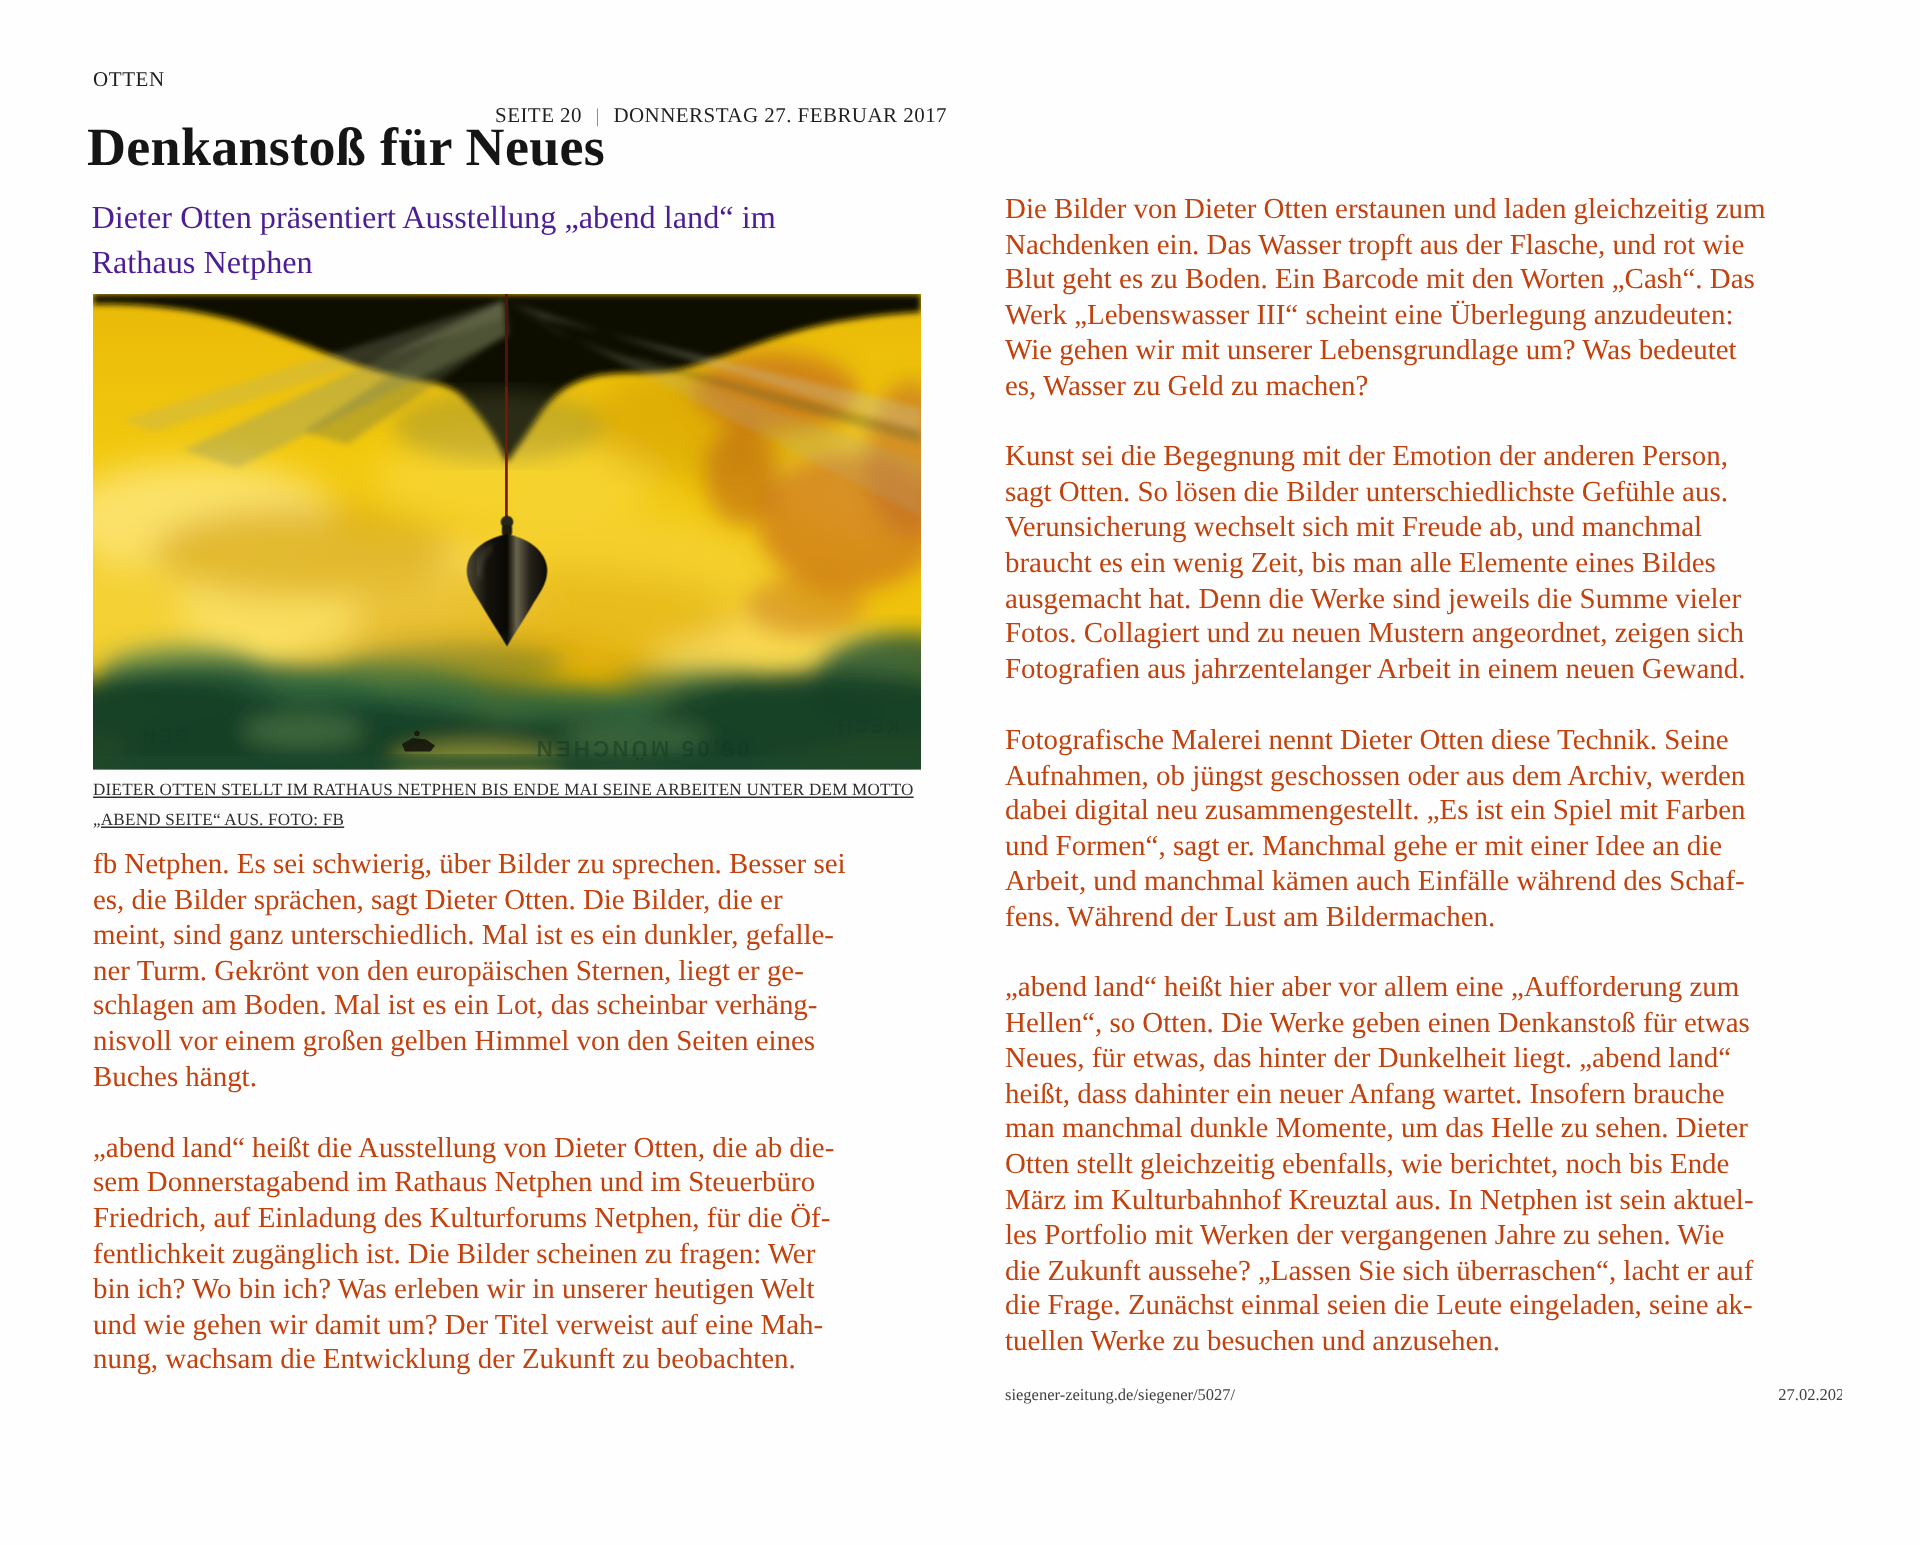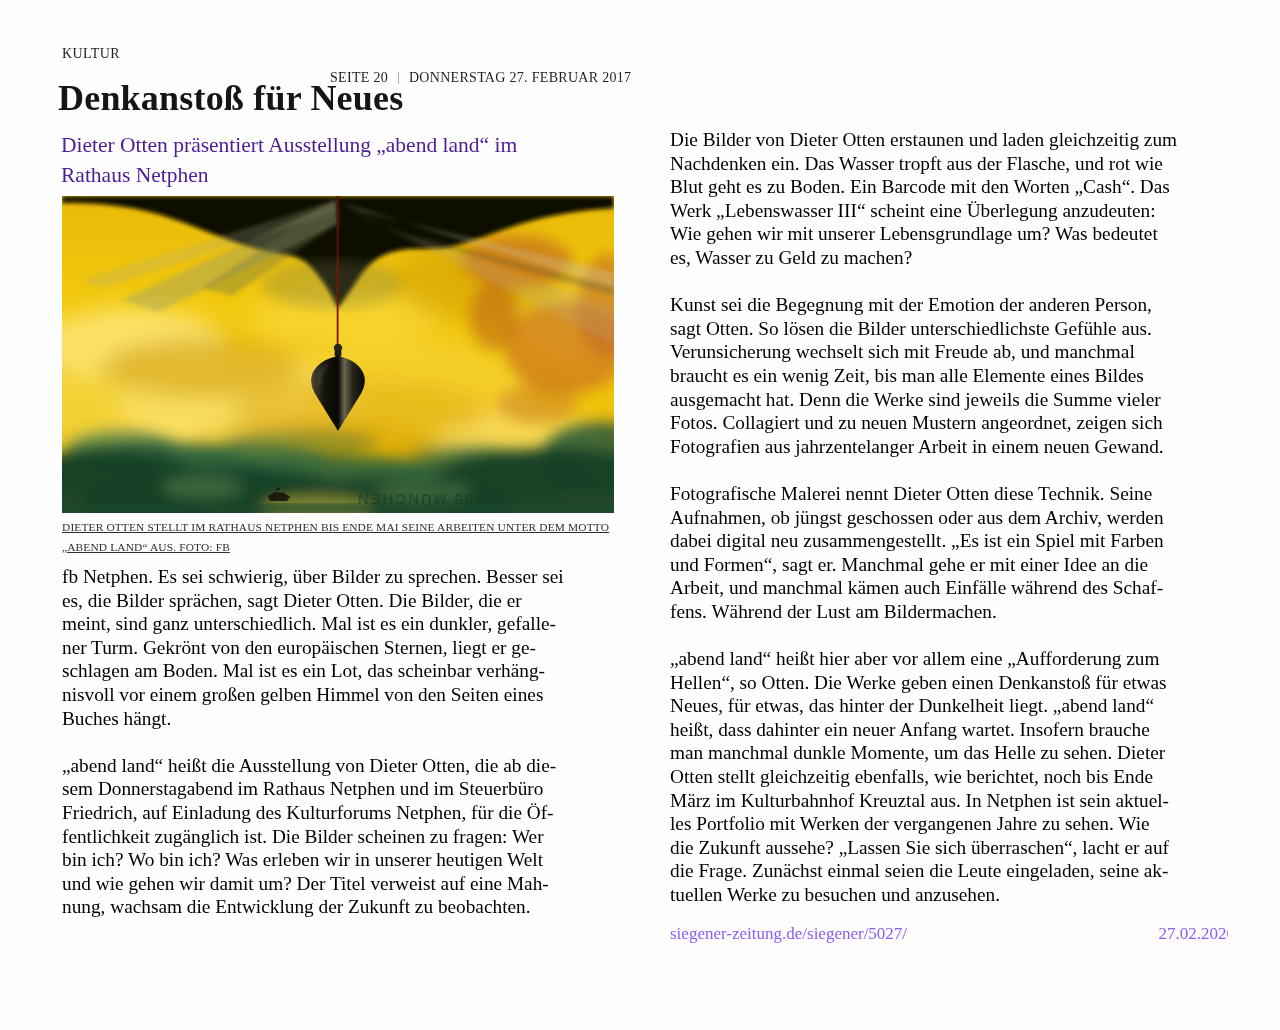"KULTUR" div.masthead-left { text: KULTUR -> OTTEN }
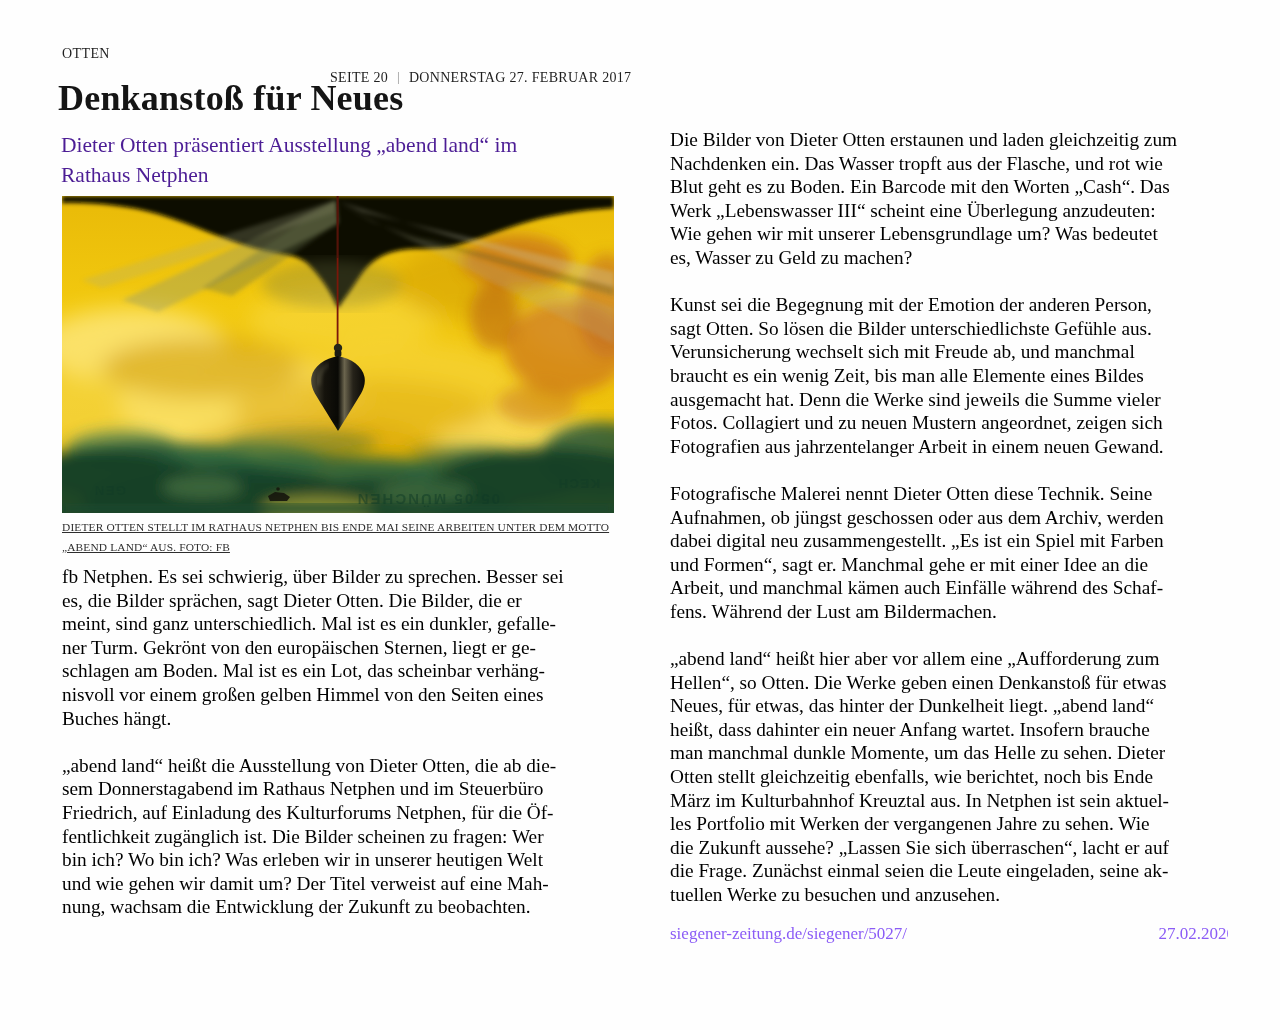"Die Bilder von Dieter Otten" .col { color: #000000 -> #c2410c }
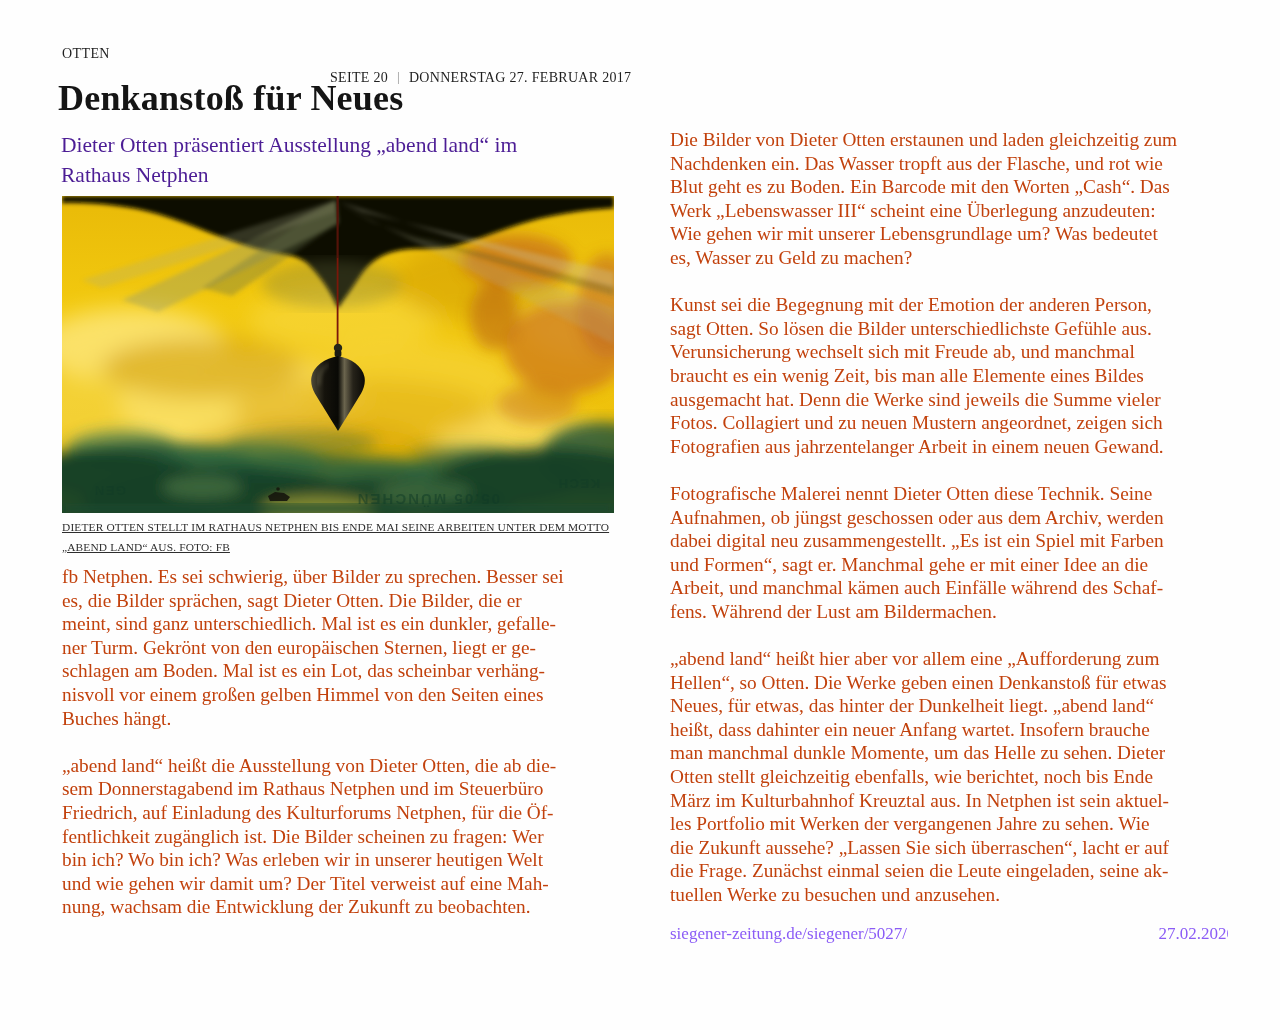"„ABEND LAND“ AUS. FOTO: FB" div { text: LAND -> SEITE }
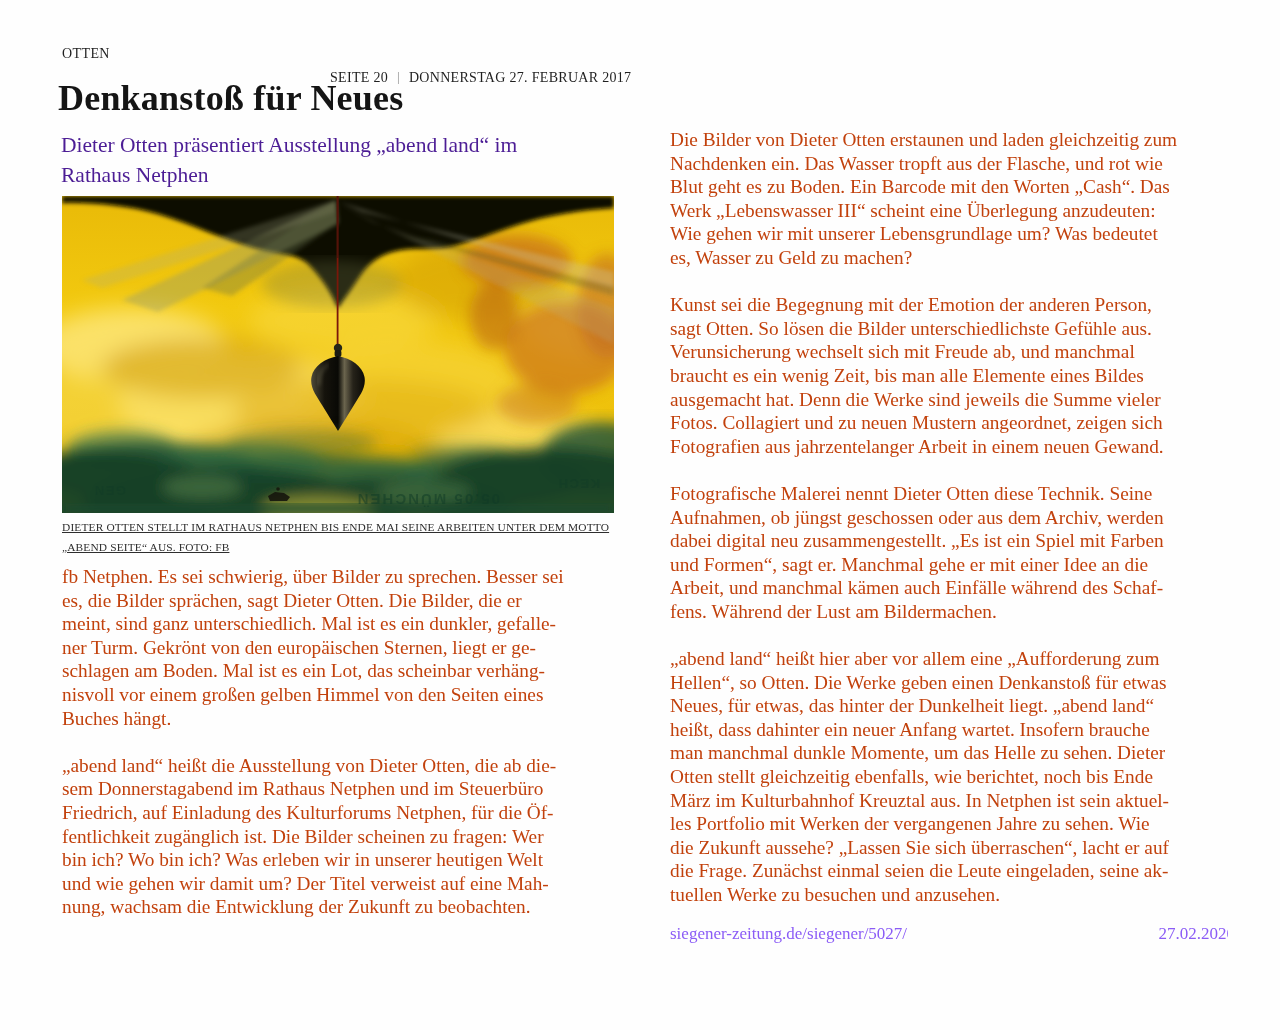"siegener-zeitung.de/siegener/5027/" .footer { color: #8b5cf6 -> #404040; font-size: 17px -> 11px }
